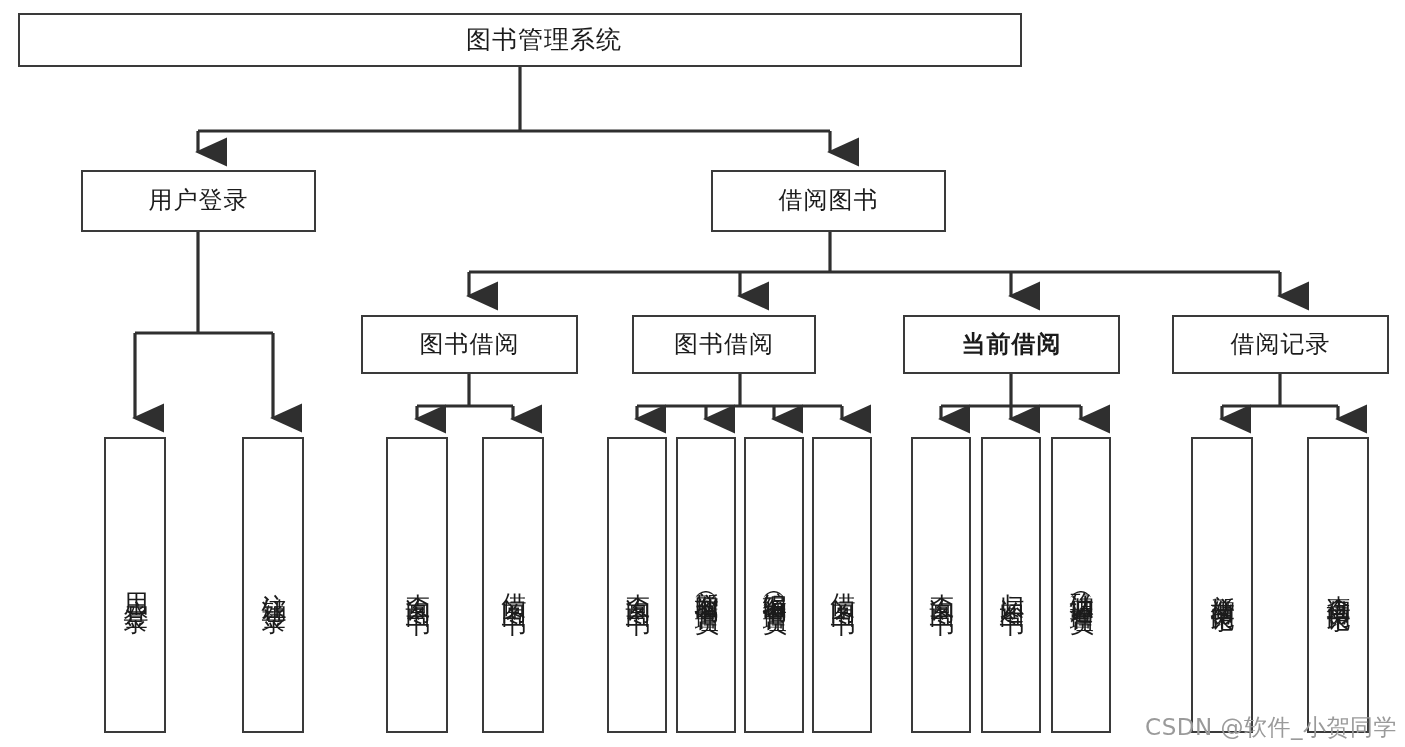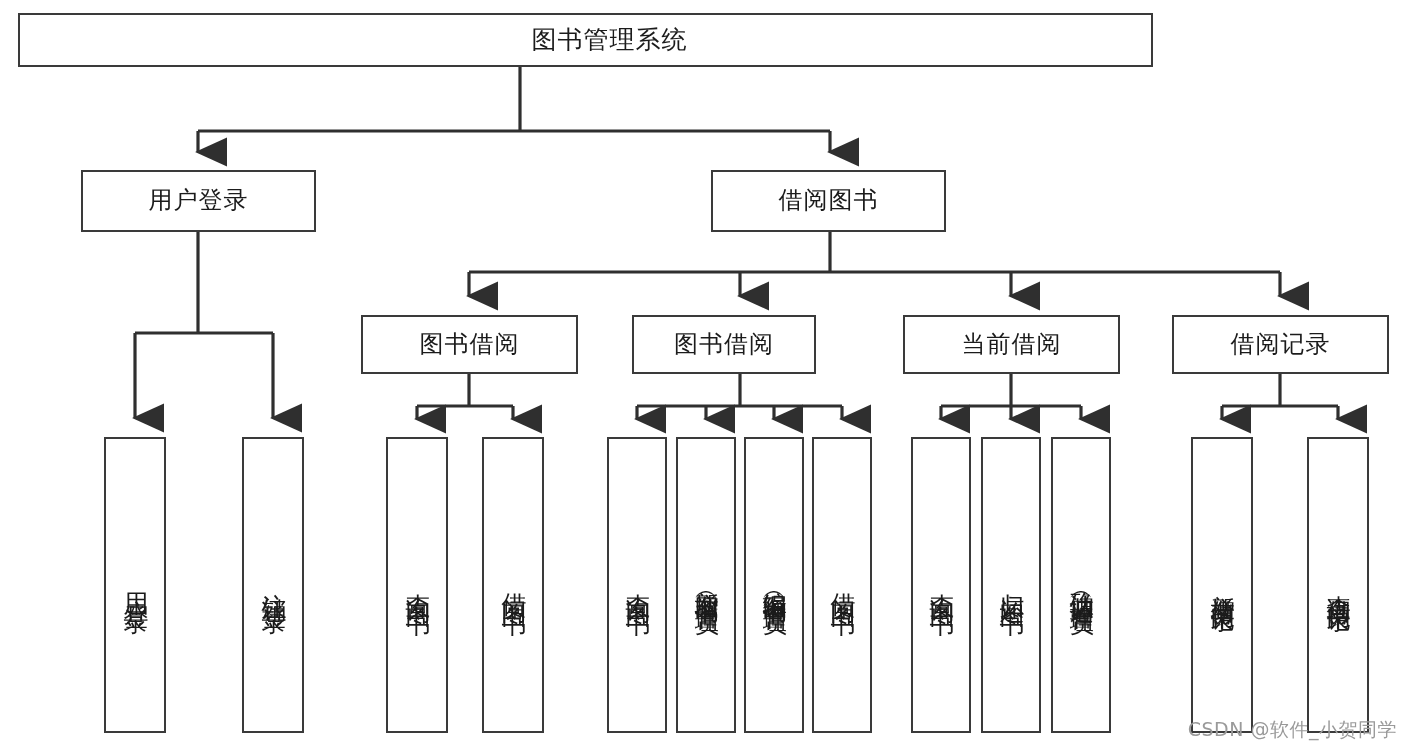"图书管理系统" div.node { width: 1135px -> 1004px }
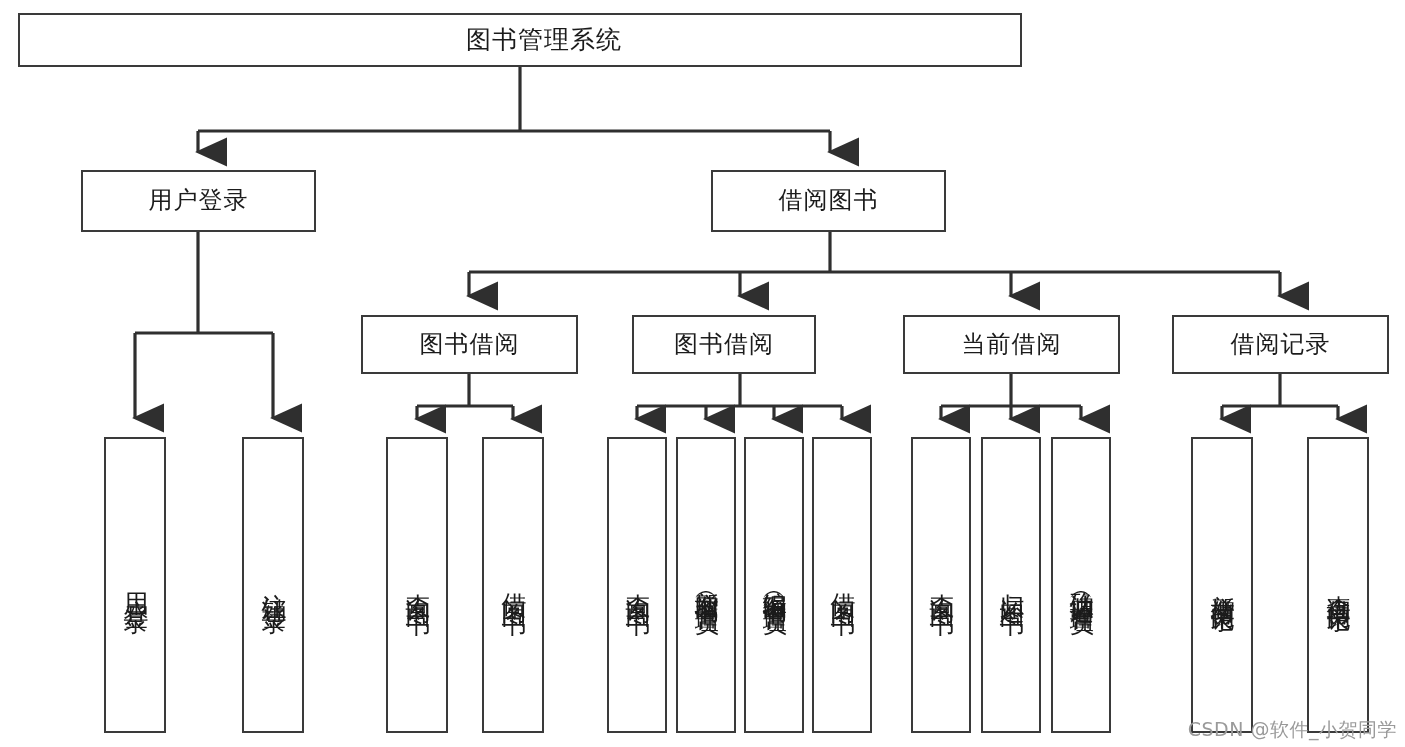"当前借阅" div.node { font-weight: none -> bold }
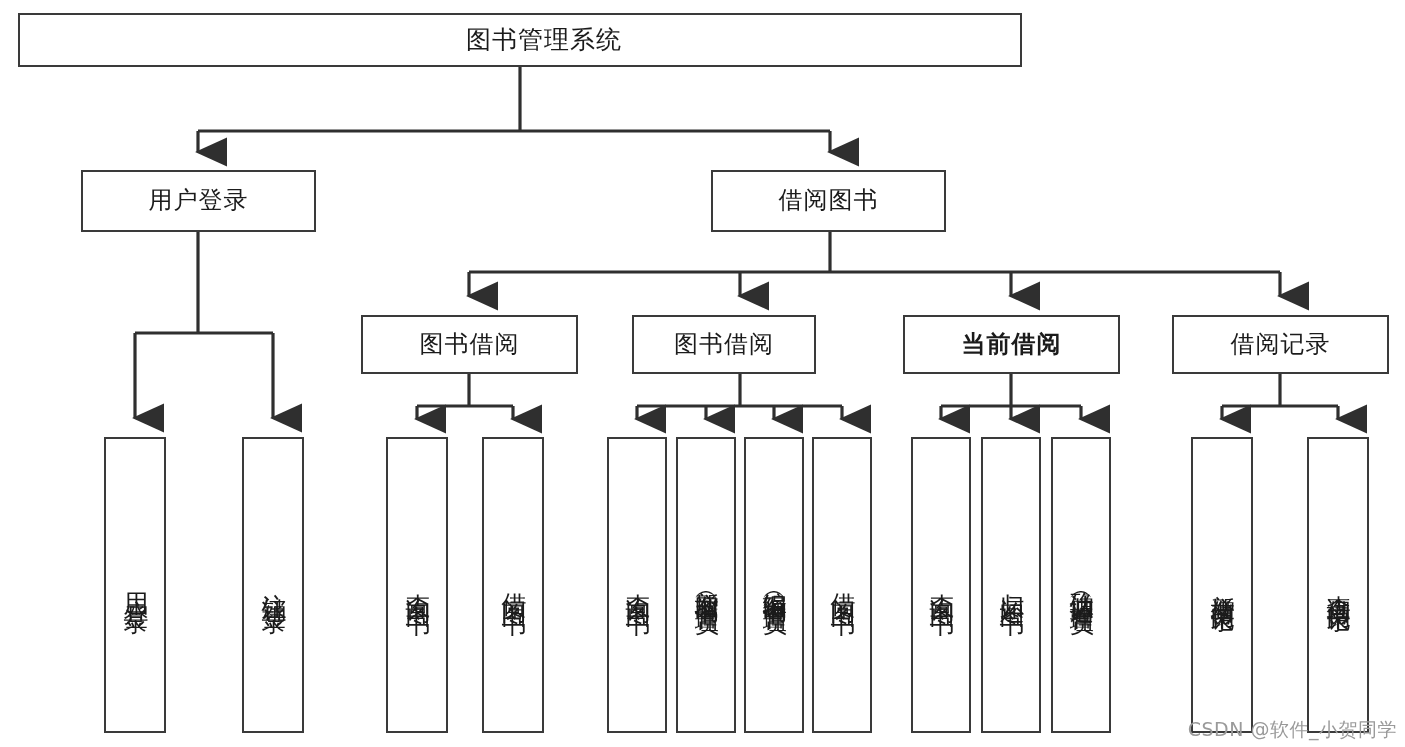"CSDN @软件_小贺同学" .watermark { font-size: 19px -> 23px }
